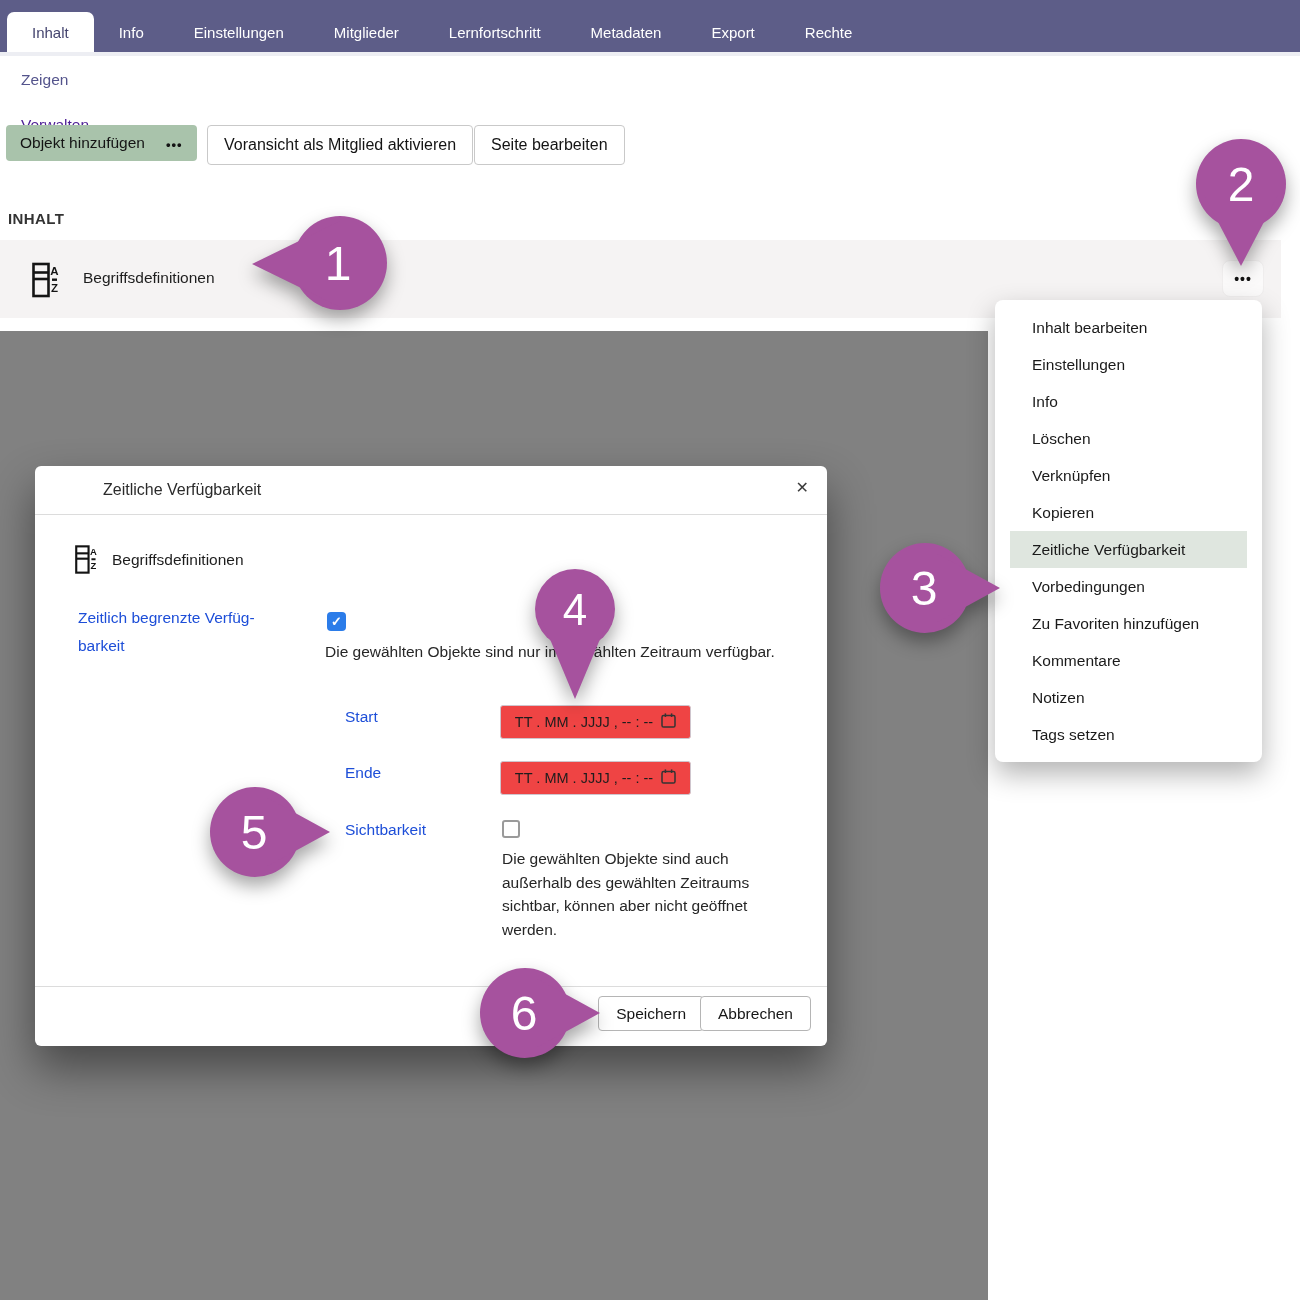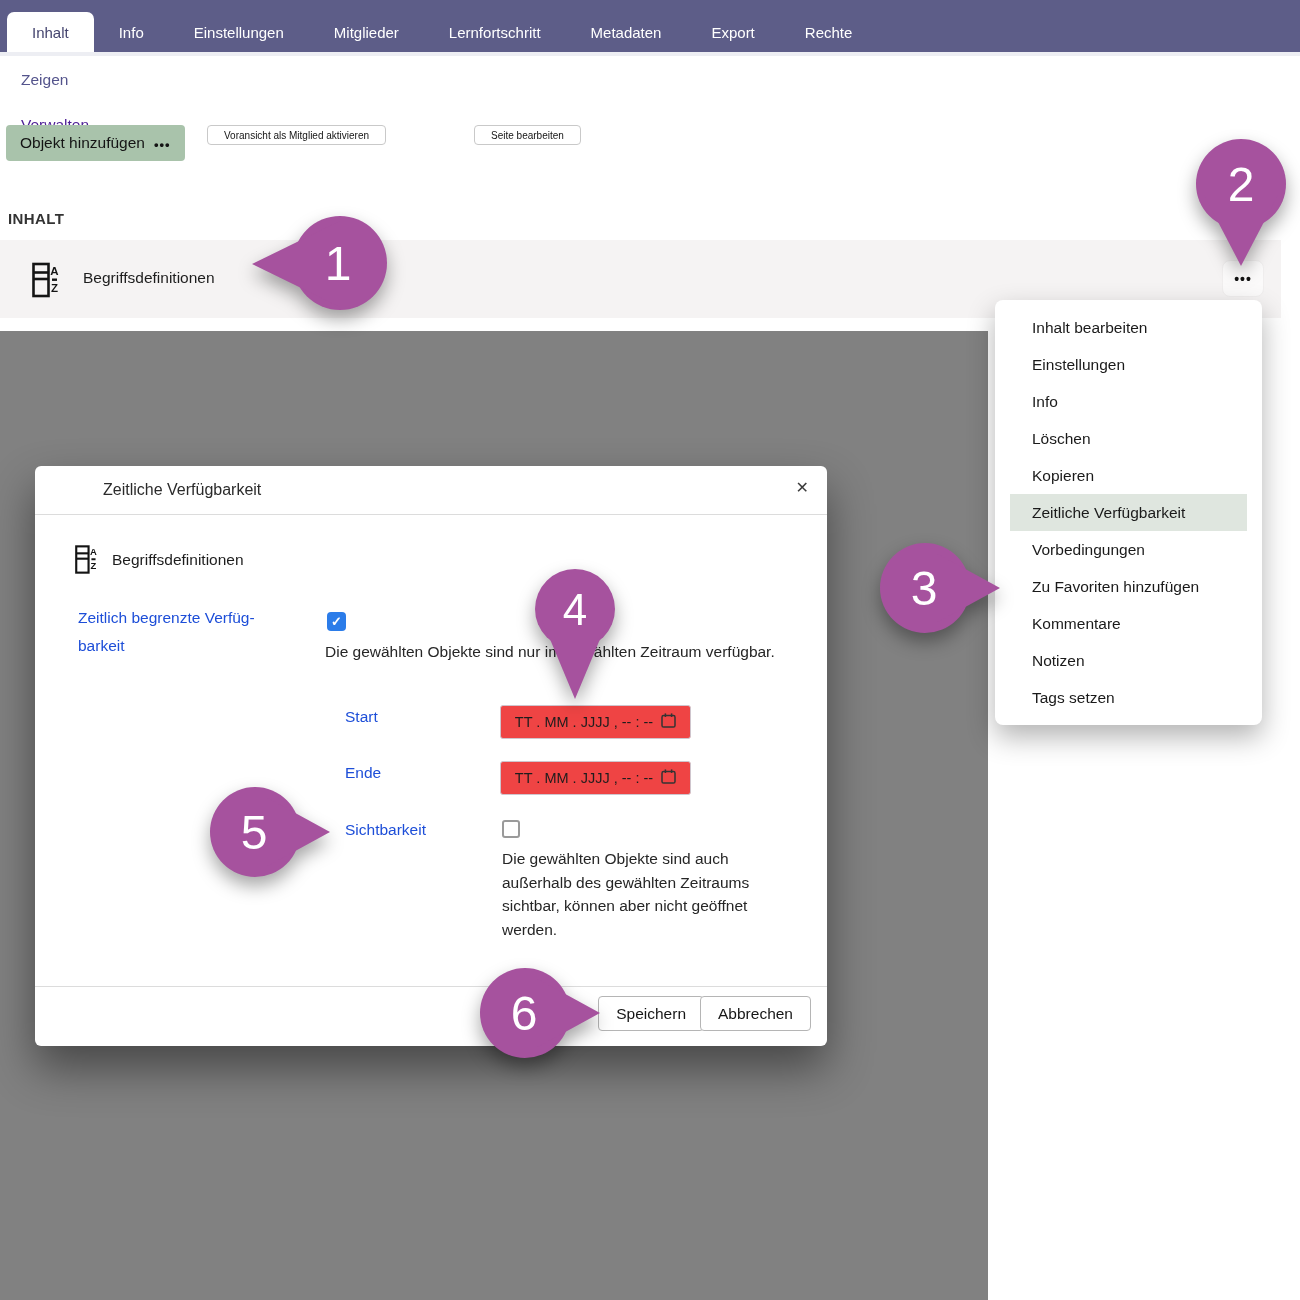"Objekt hinzufügen" .btn-add { gap: 9px -> 21px }
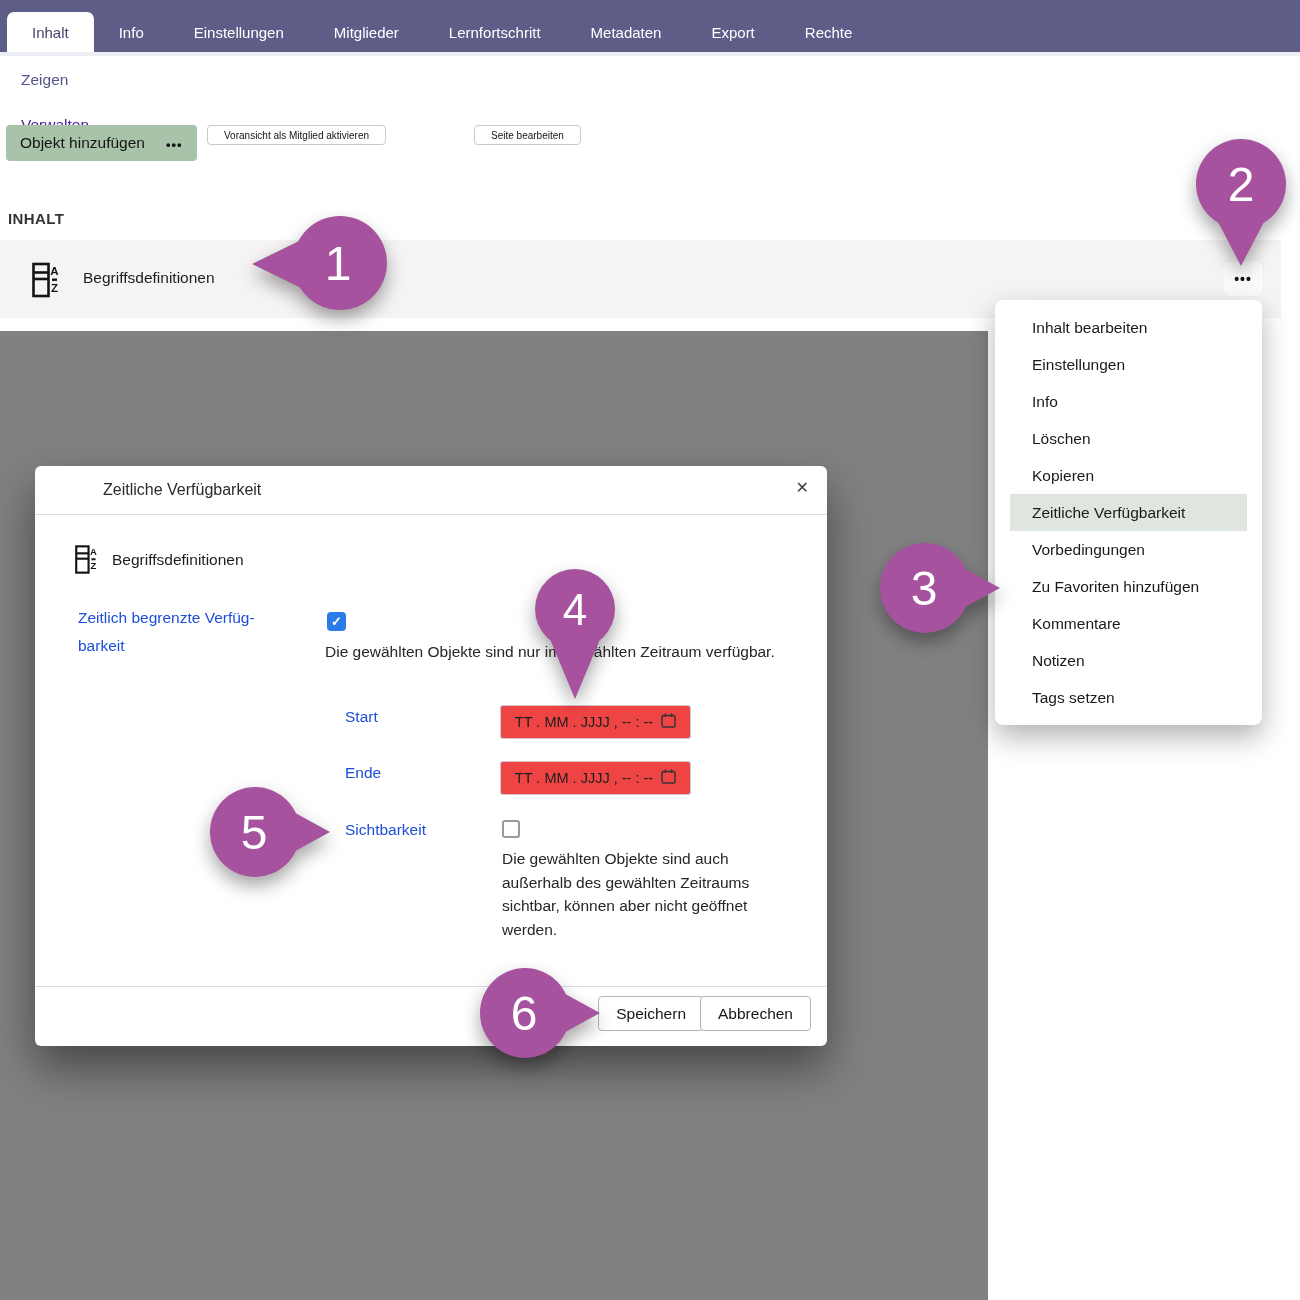"Voransicht als Mitglied aktivieren" .btn-plain { font-size: 10px -> 16px; height: 20px -> 40px }
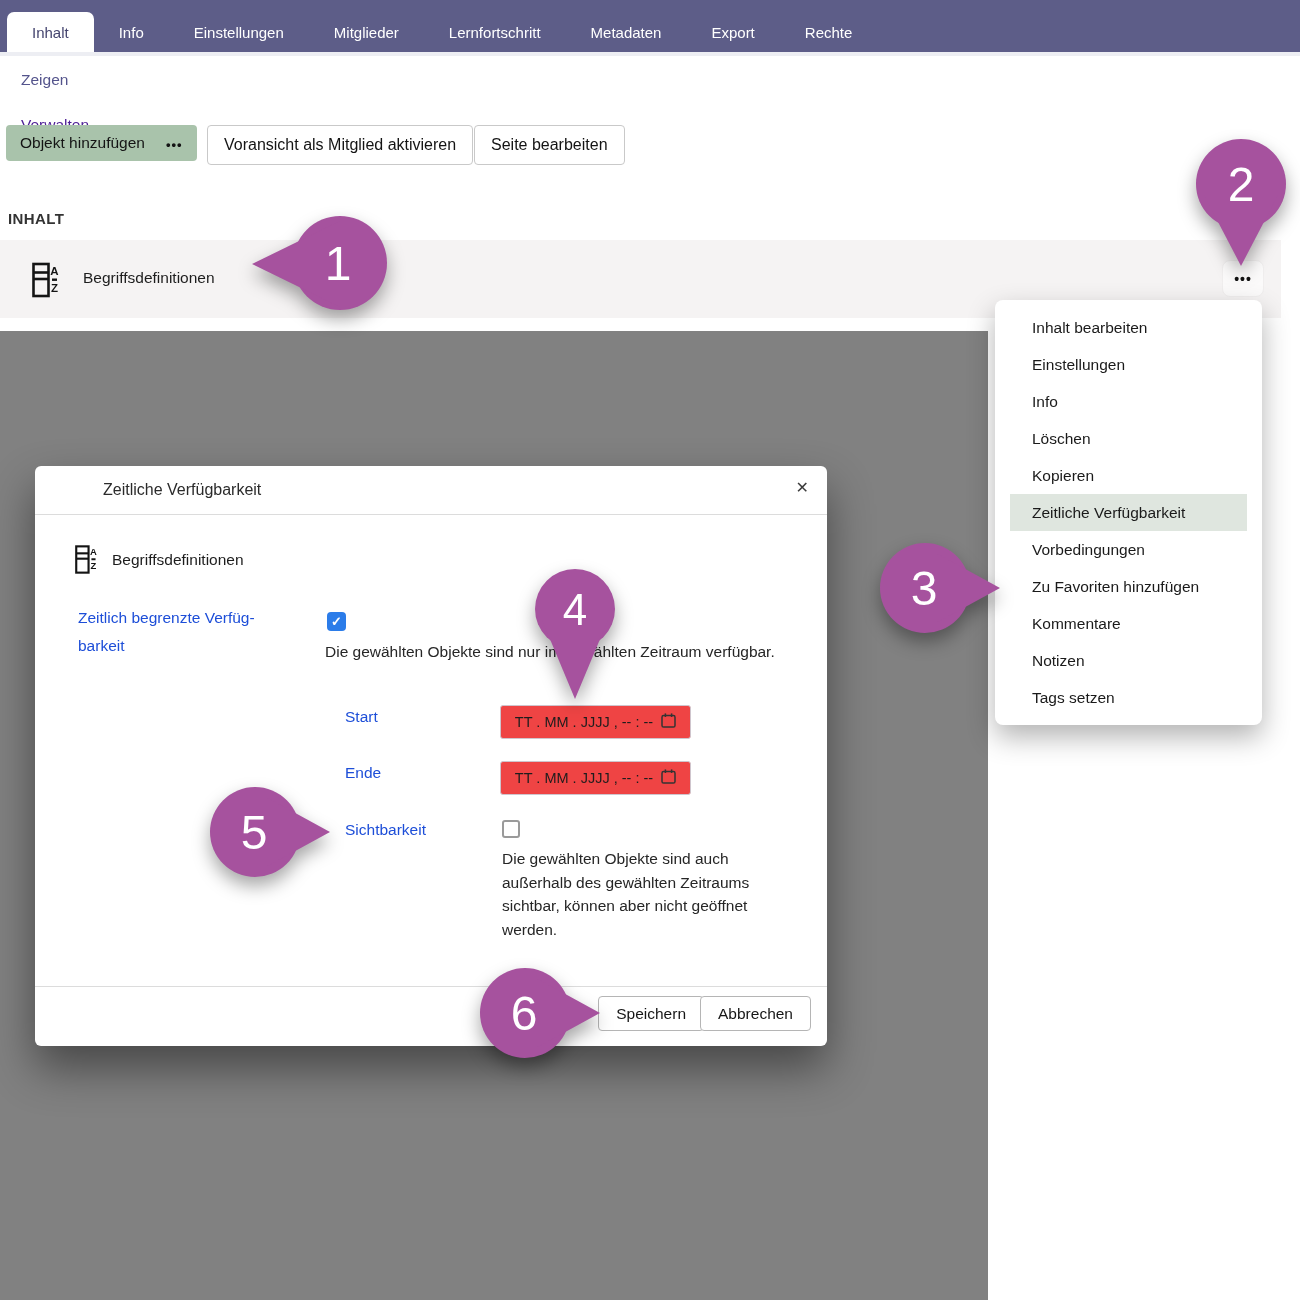"Verknüpfen" div.menu-item { html: none -> <div>Verknüpfen</div> }
